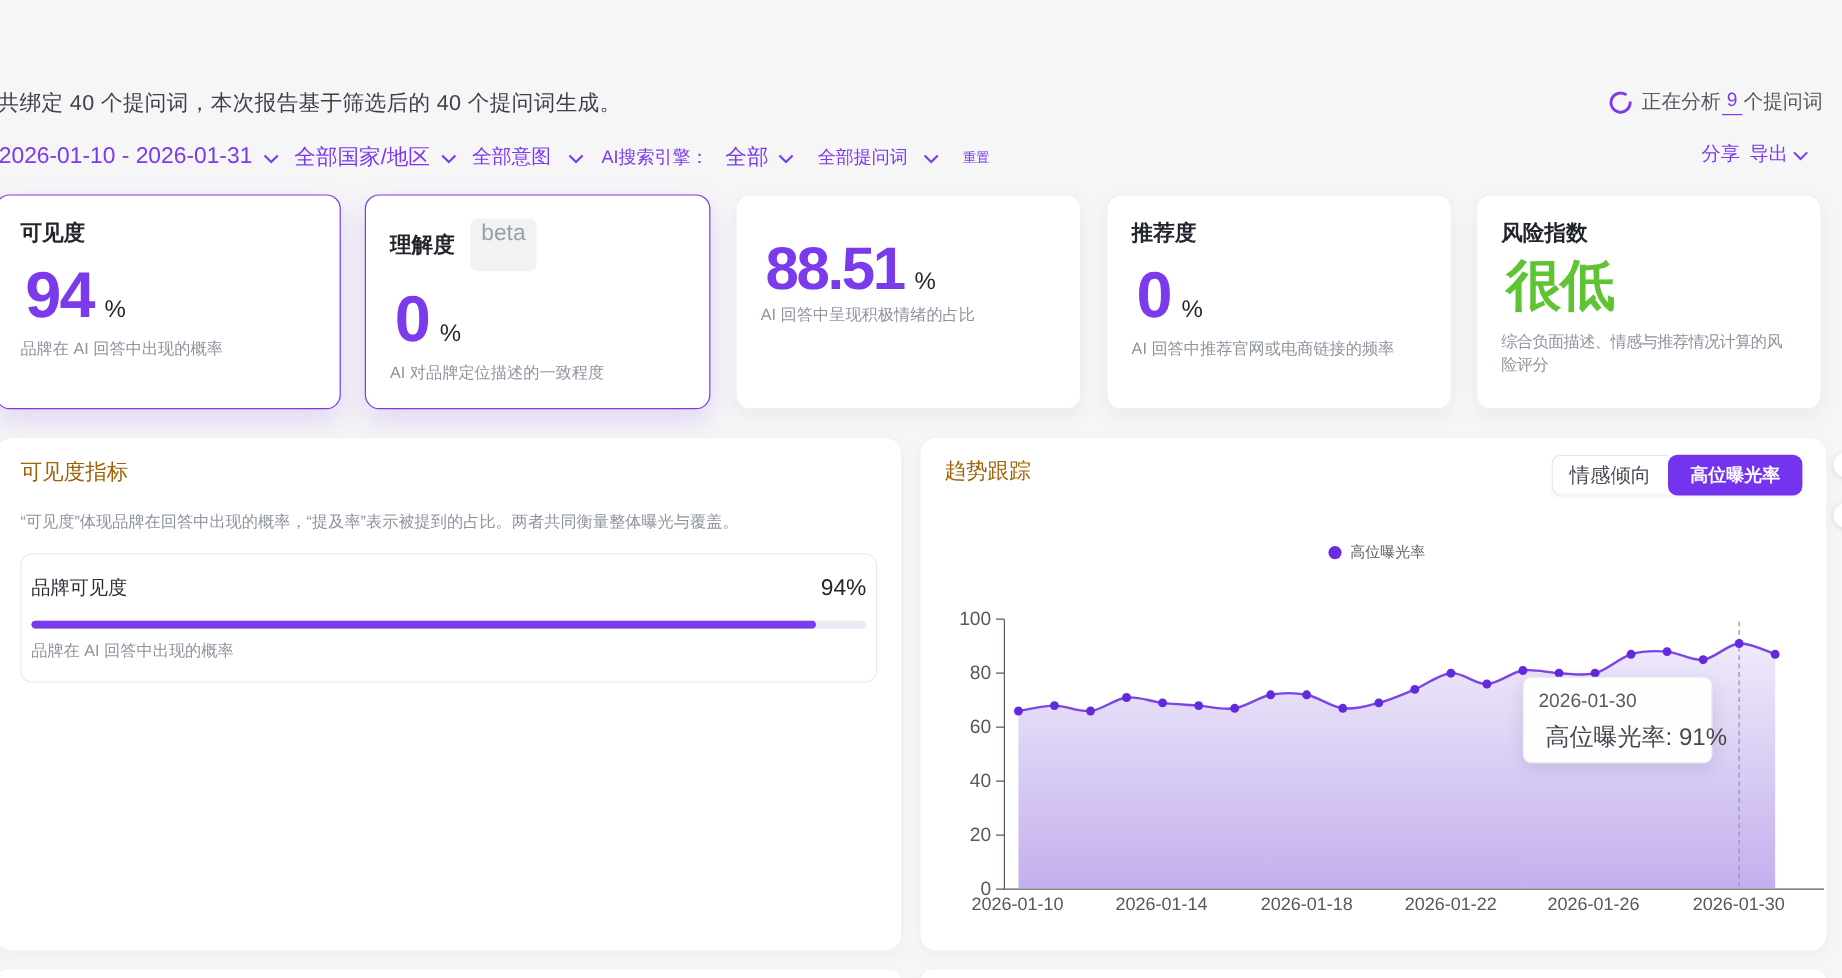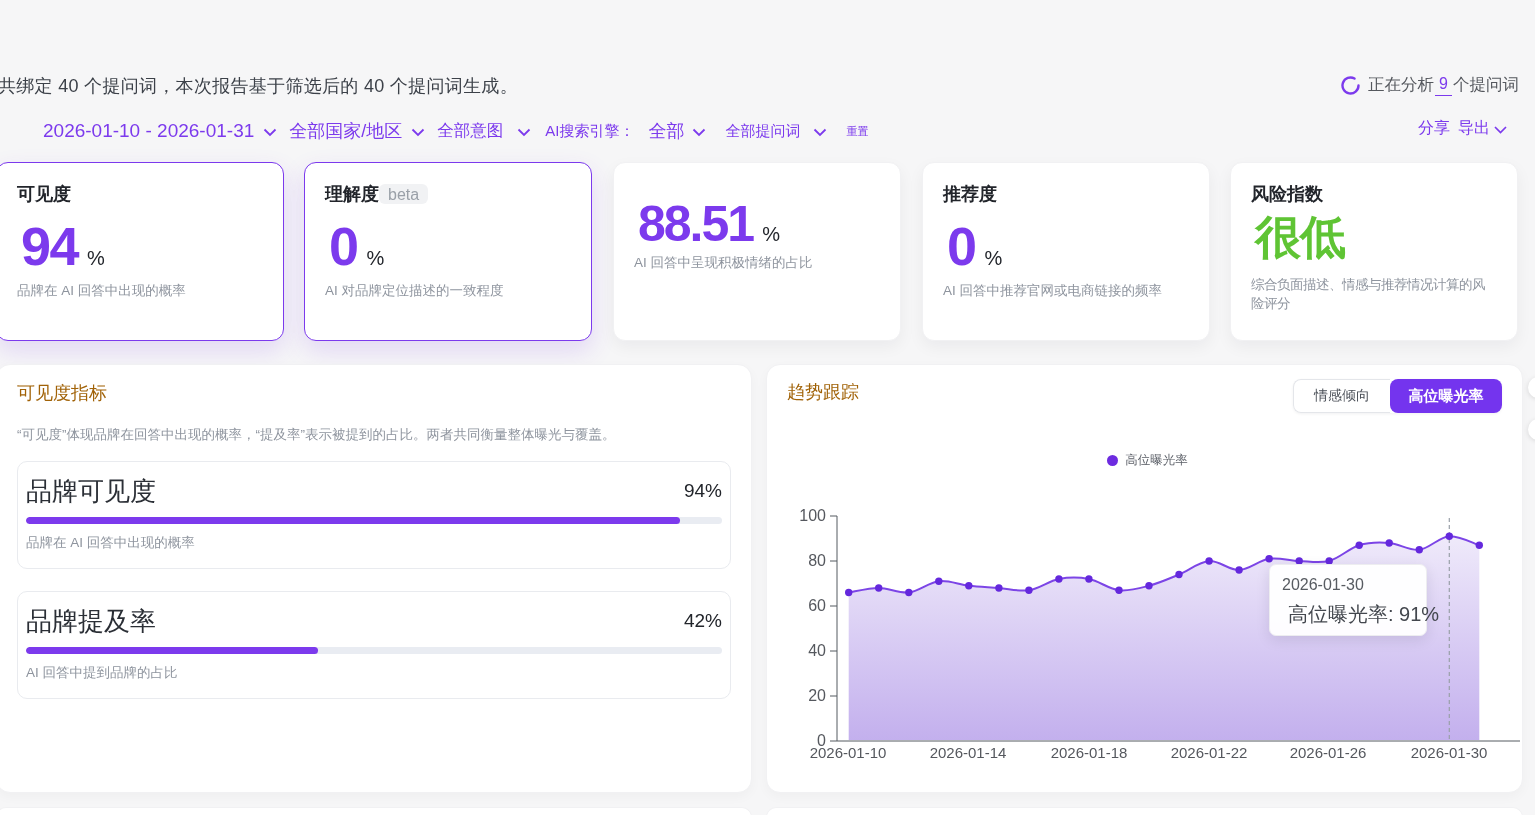"2026-01-10 - 2026-01-31" #filters { padding-left: 44px -> none }
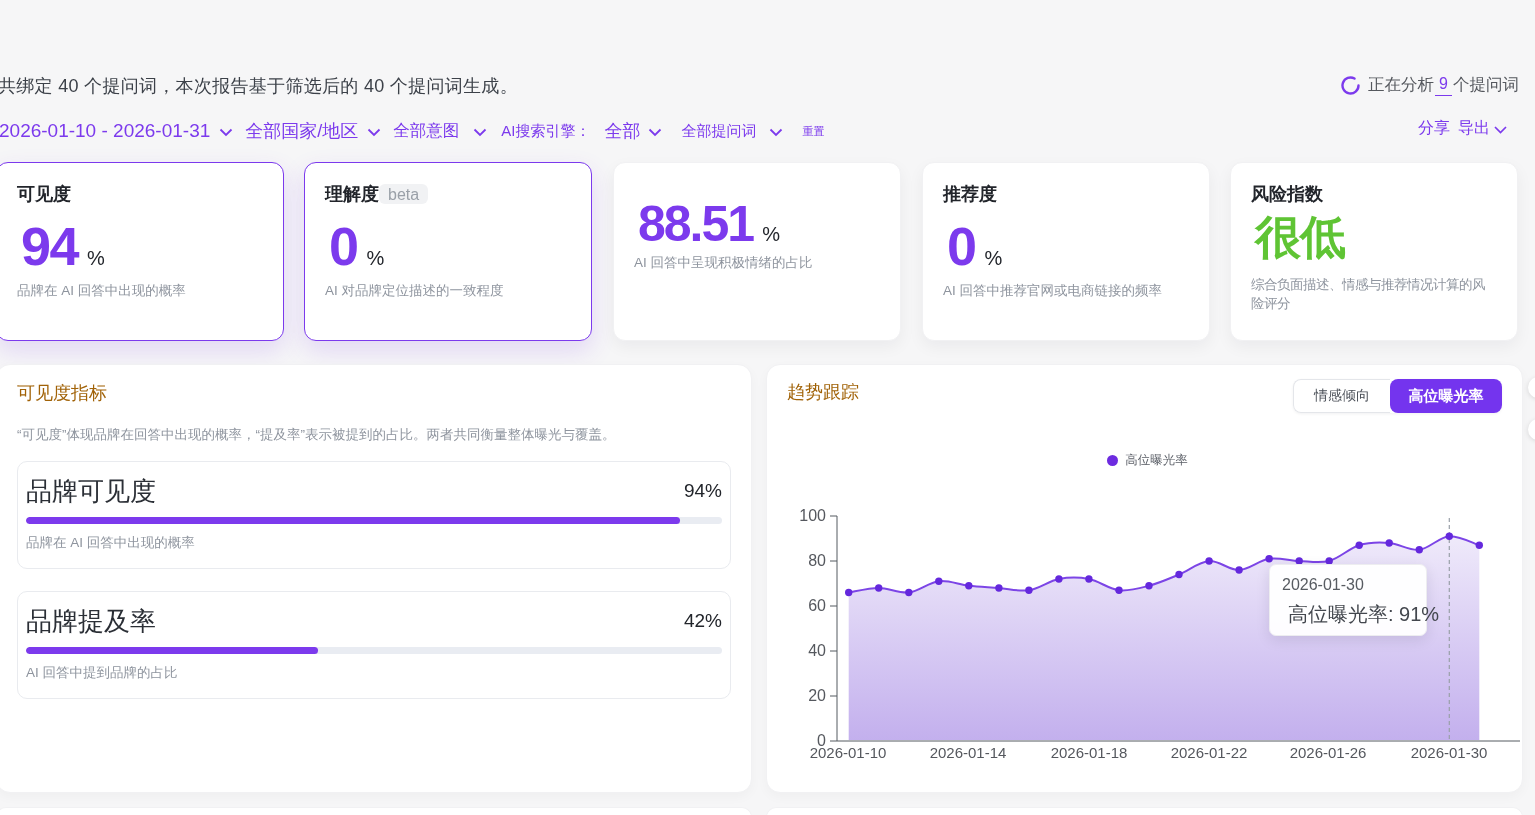"beta" .badge { font-size: 16px -> 19px; margin-left: none -> 13px; padding: 2px 9px 0 -> 2px 9px 20px }
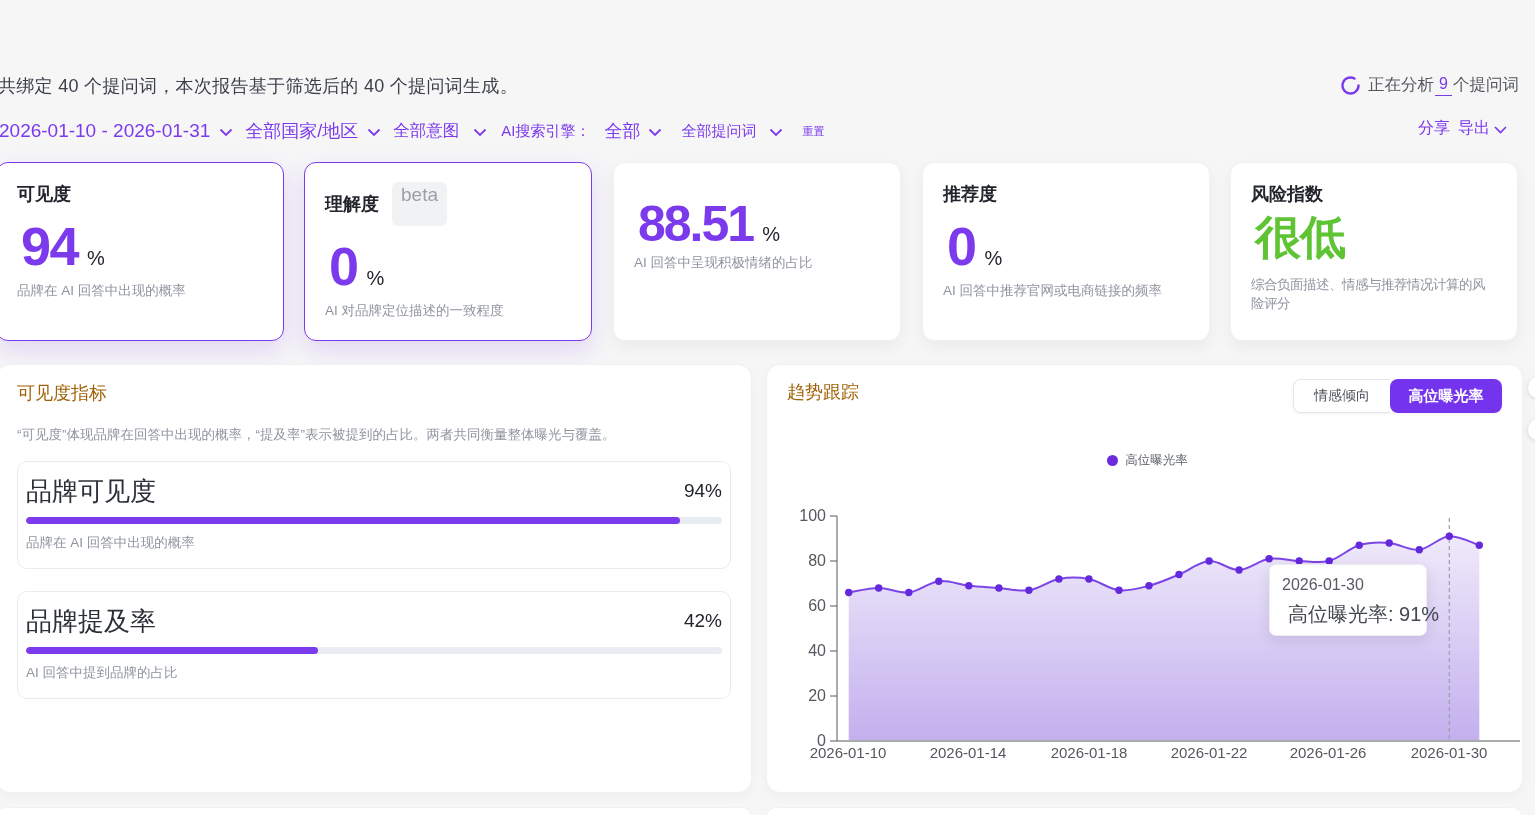"情感倾向" #toggle .t1 { font-size: 14px -> 17px }
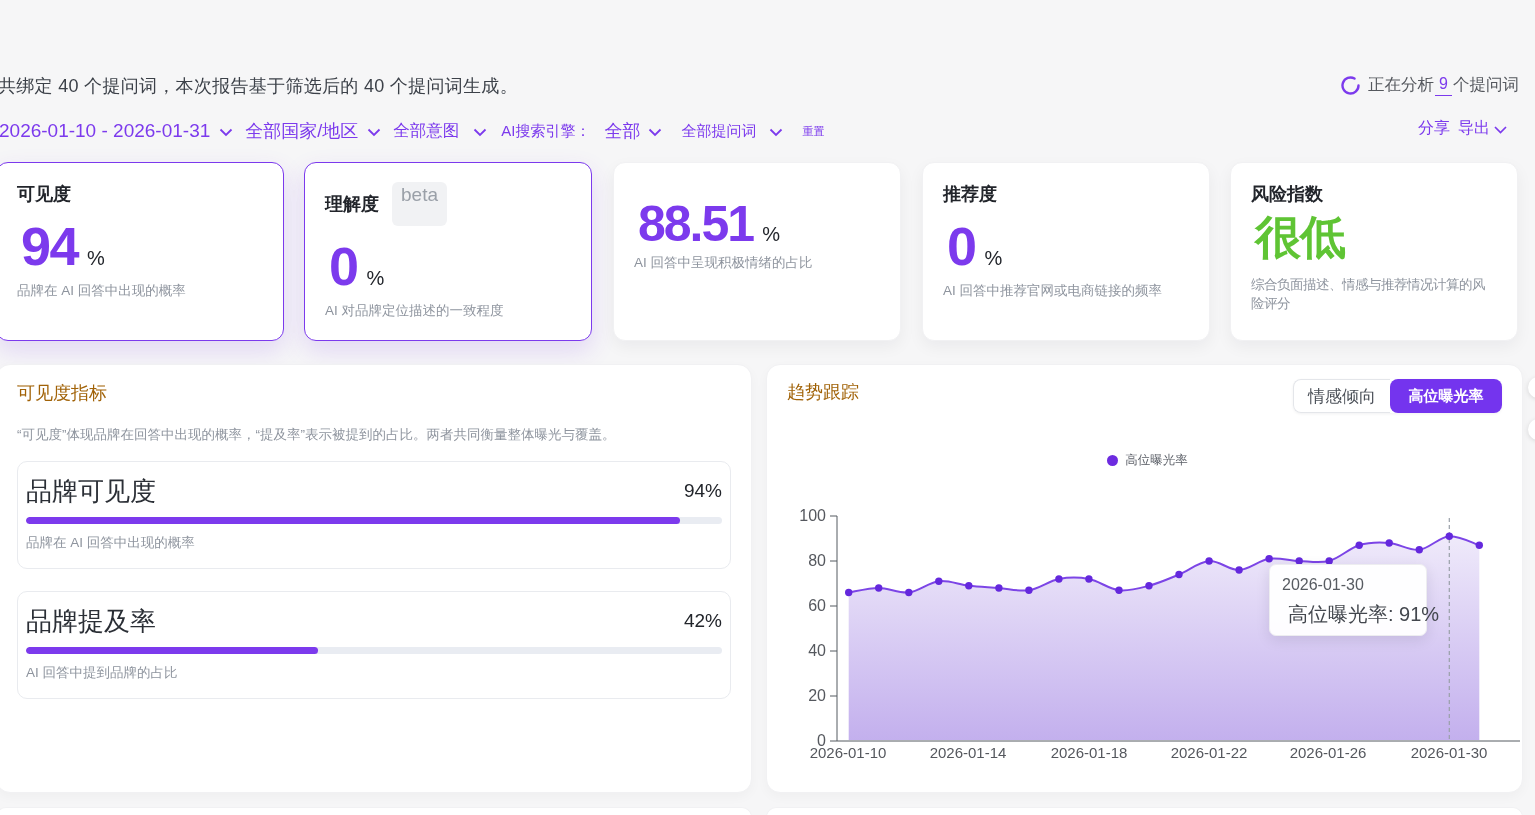"品牌可见度" .mname { font-size: 26px -> 16px }
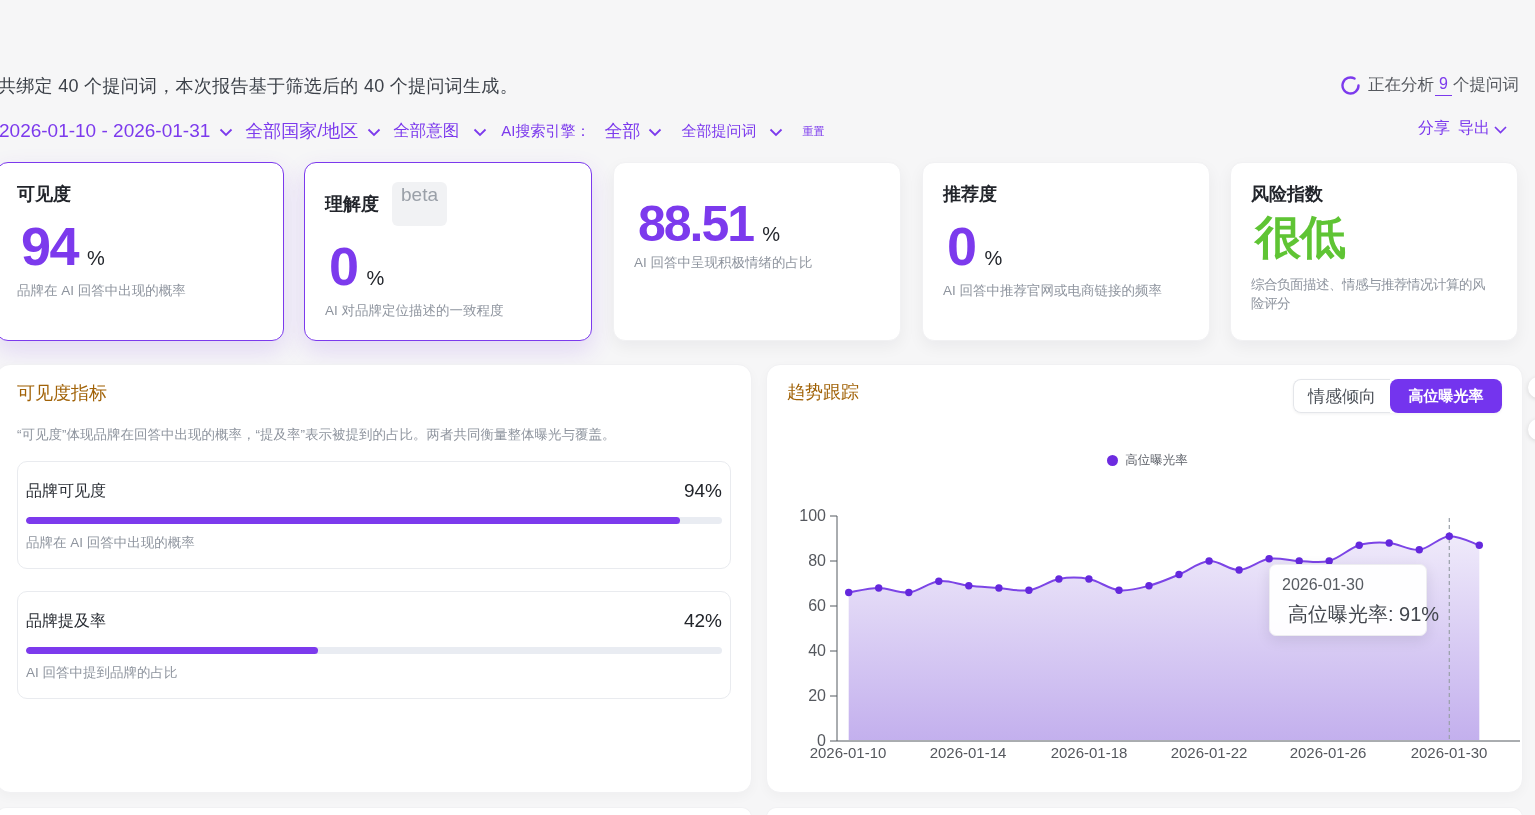"品牌提及率" div.metric { html: <div> <div> <span>品牌提及率</span> <span>42%</span> </div> <div> <div></div> </div> <div>AI 回答中提到品牌的占比</div> </div> -> none }
